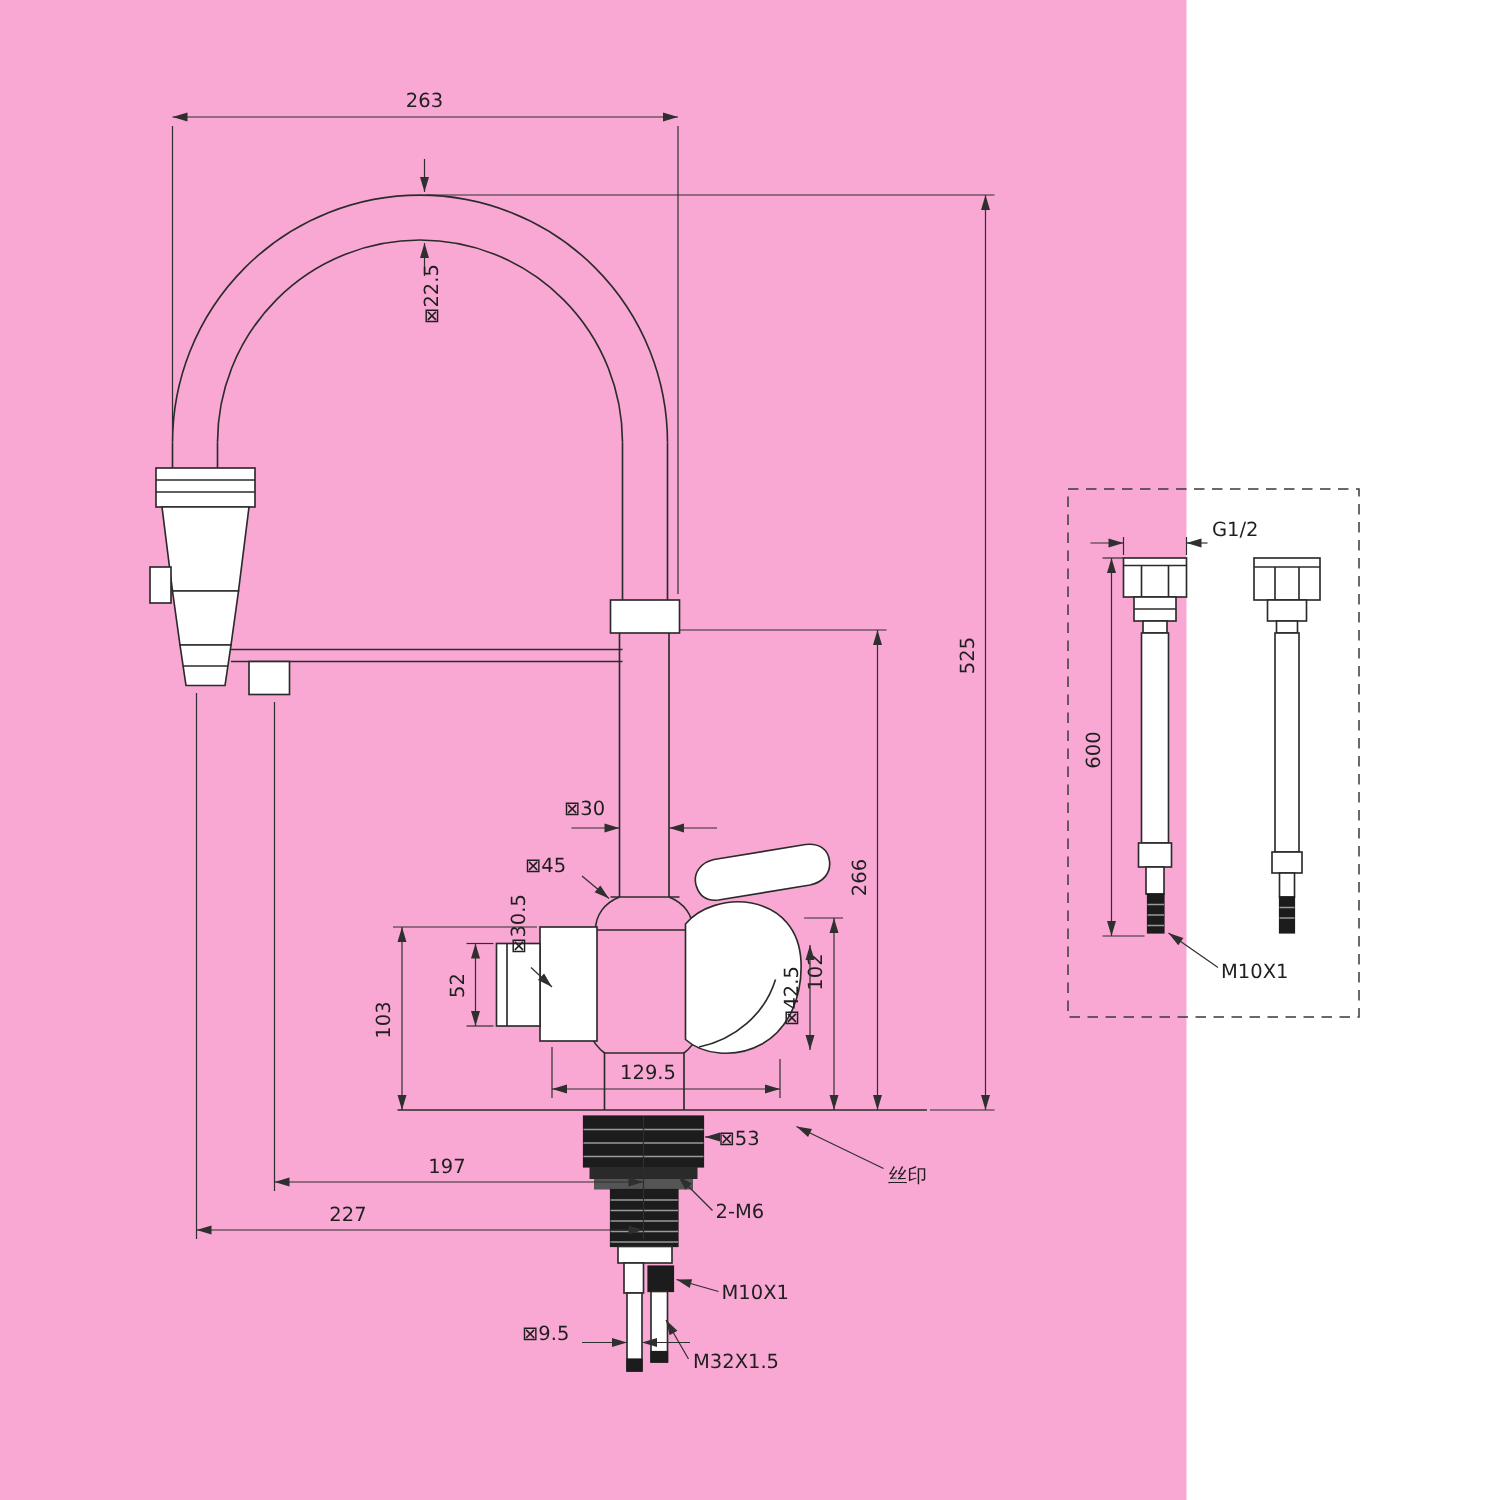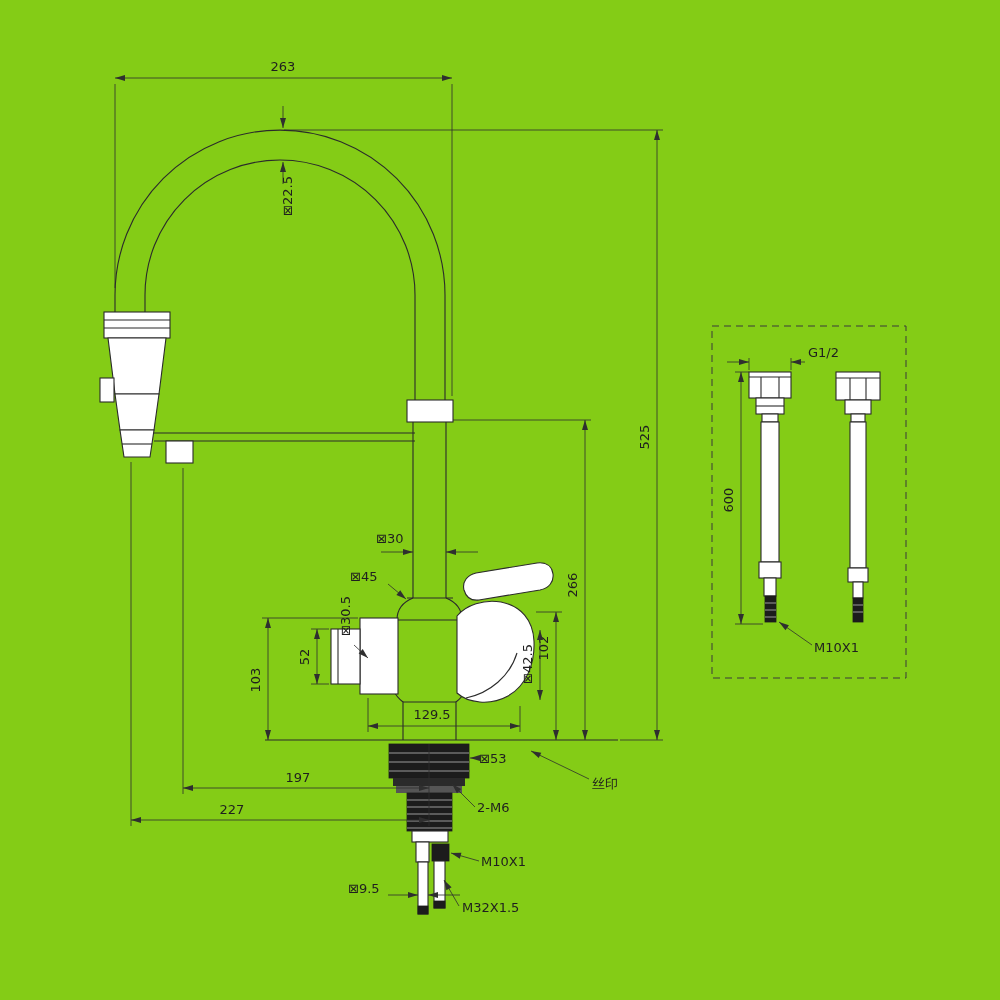"263" .canvas { background: #84cc16 -> #f9a8d4; width: 1000px -> 791px }
